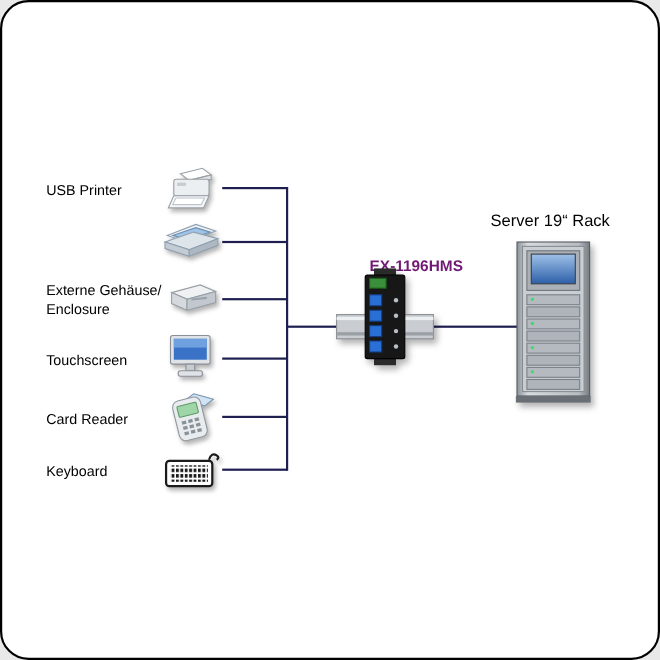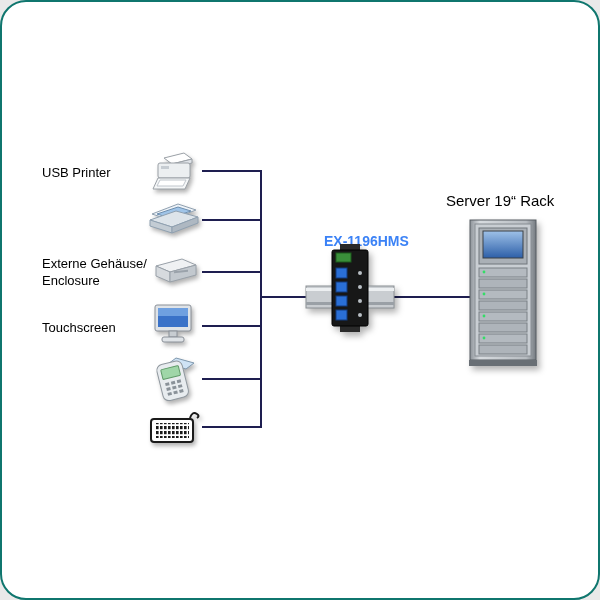"USB Printer" .card { border: 2px solid #0f766e -> 2px solid #000000 }
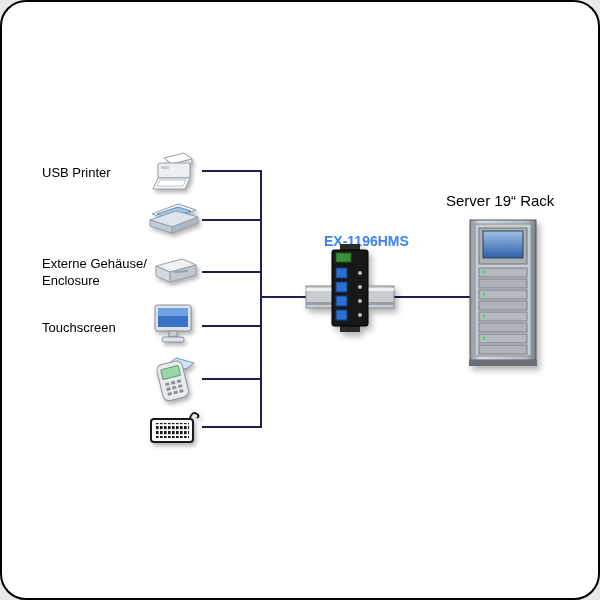"EX-1196HMS" .hub-label { color: #3b82f6 -> #701a75; left: 322px -> 334px }
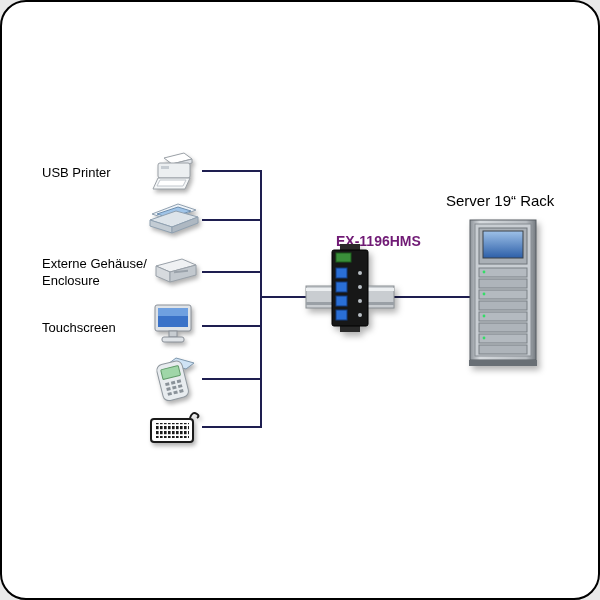"Card Reader" span.device-label { html: none -> <span>Card Reader</span> }
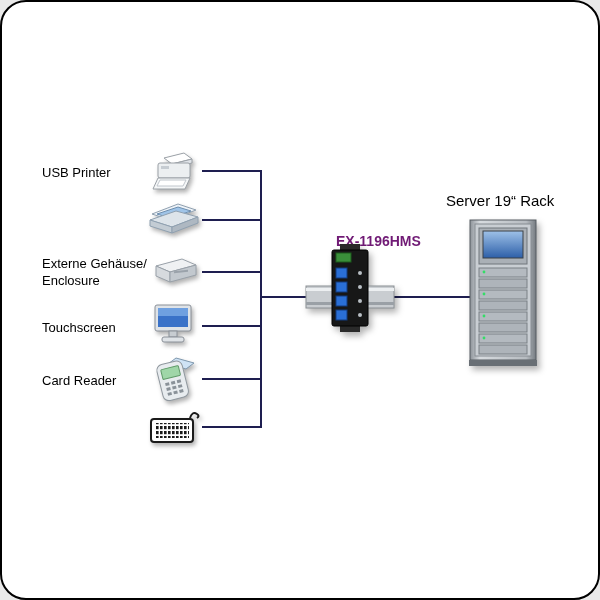"Keyboard" span.device-label { html: none -> <span>Keyboard</span> }
